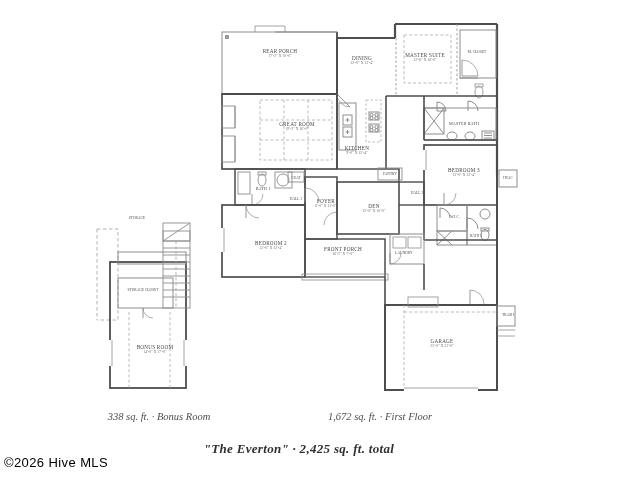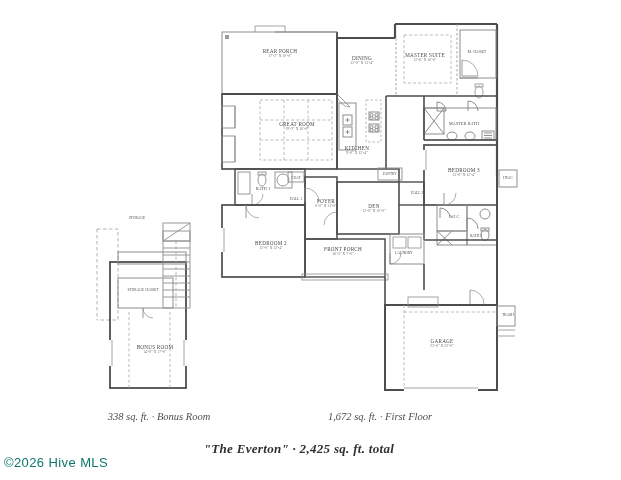"©2026 Hive MLS" .watermark { color: #0f766e -> #000000 }
